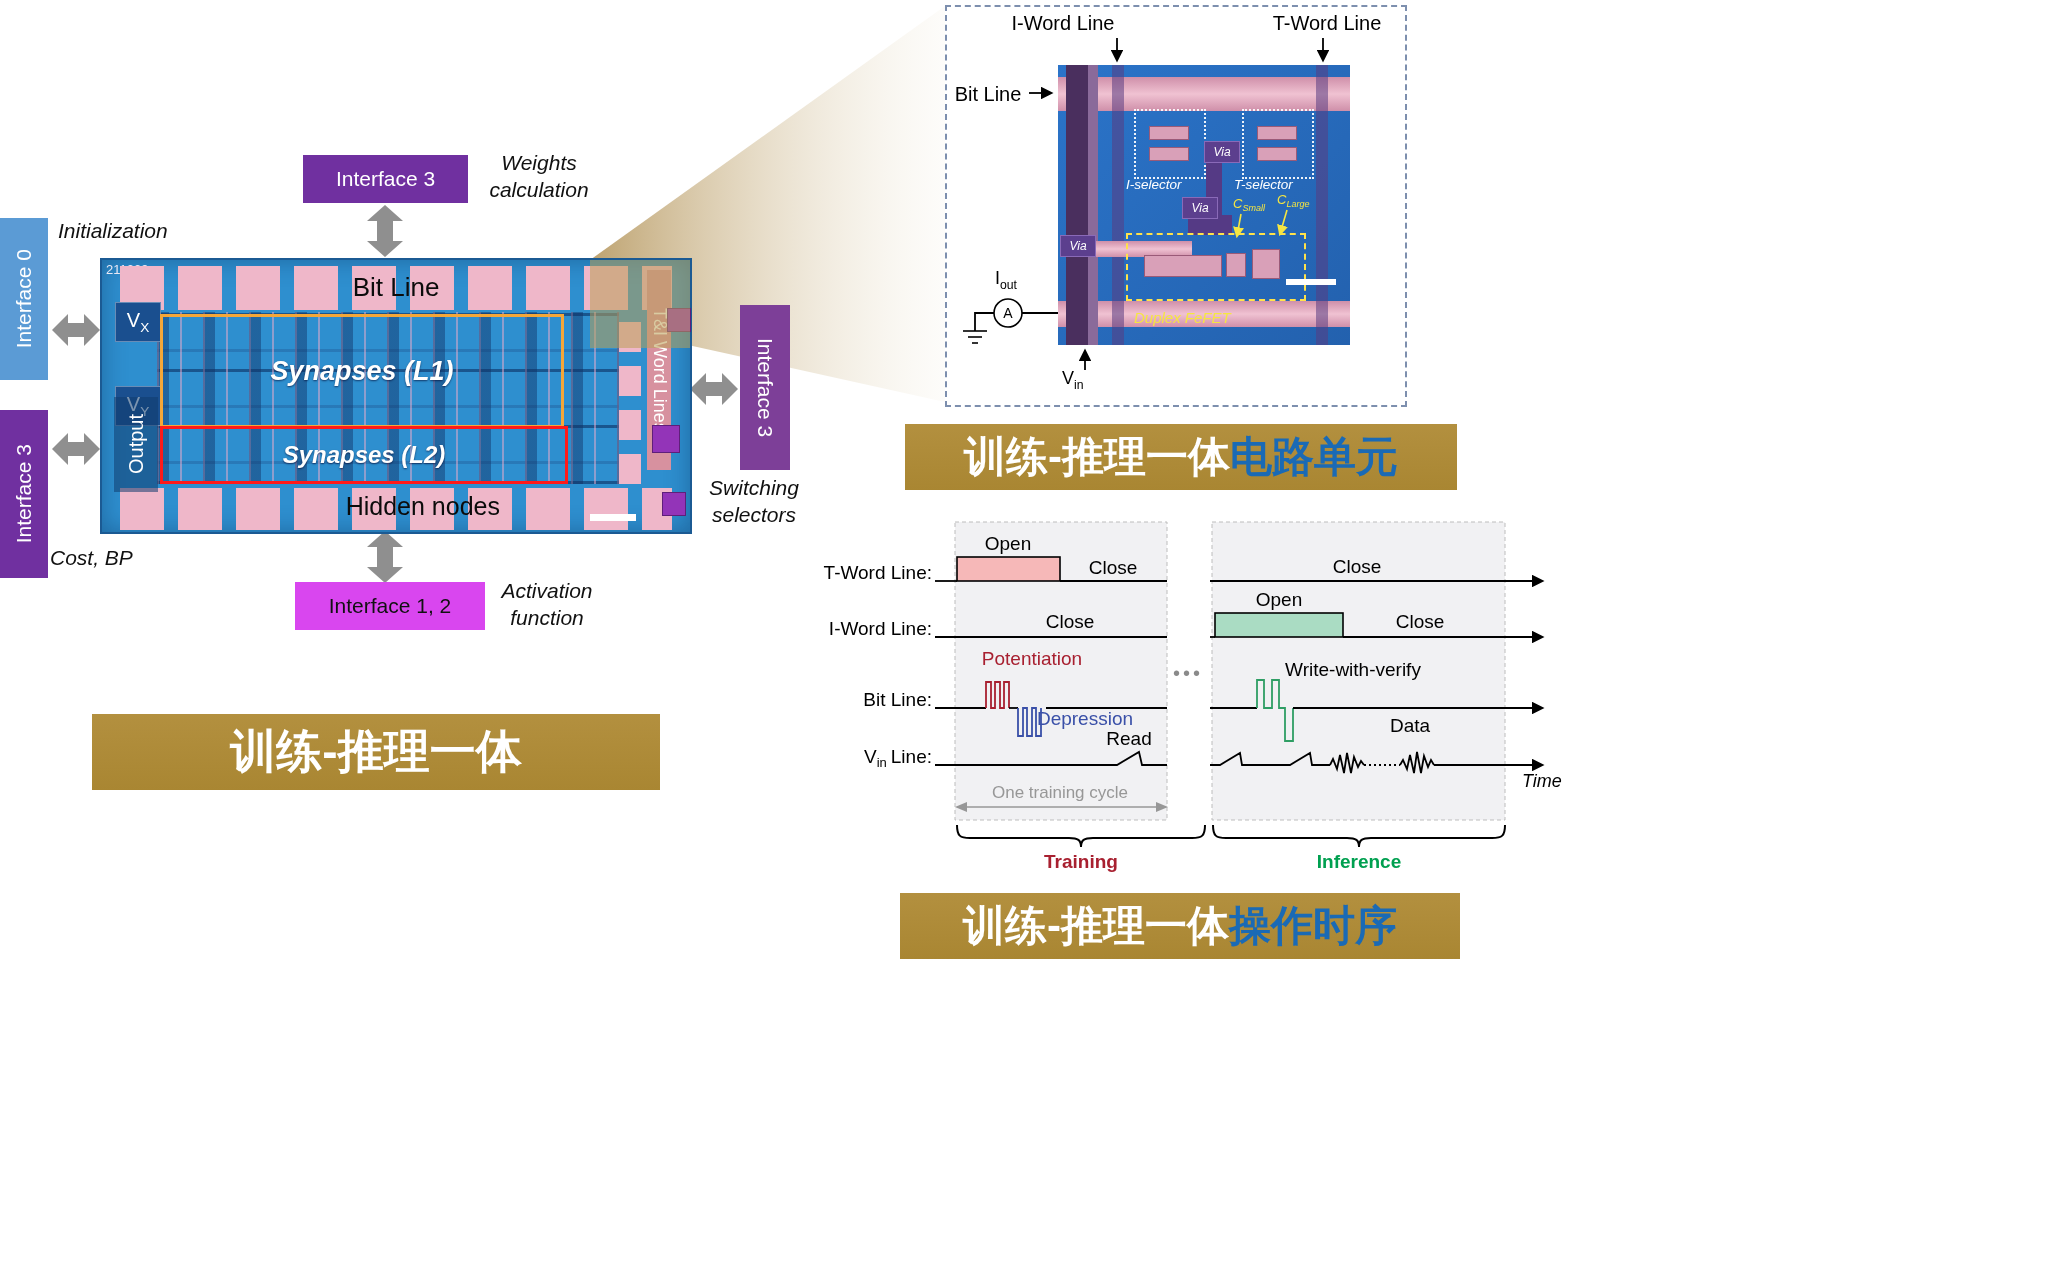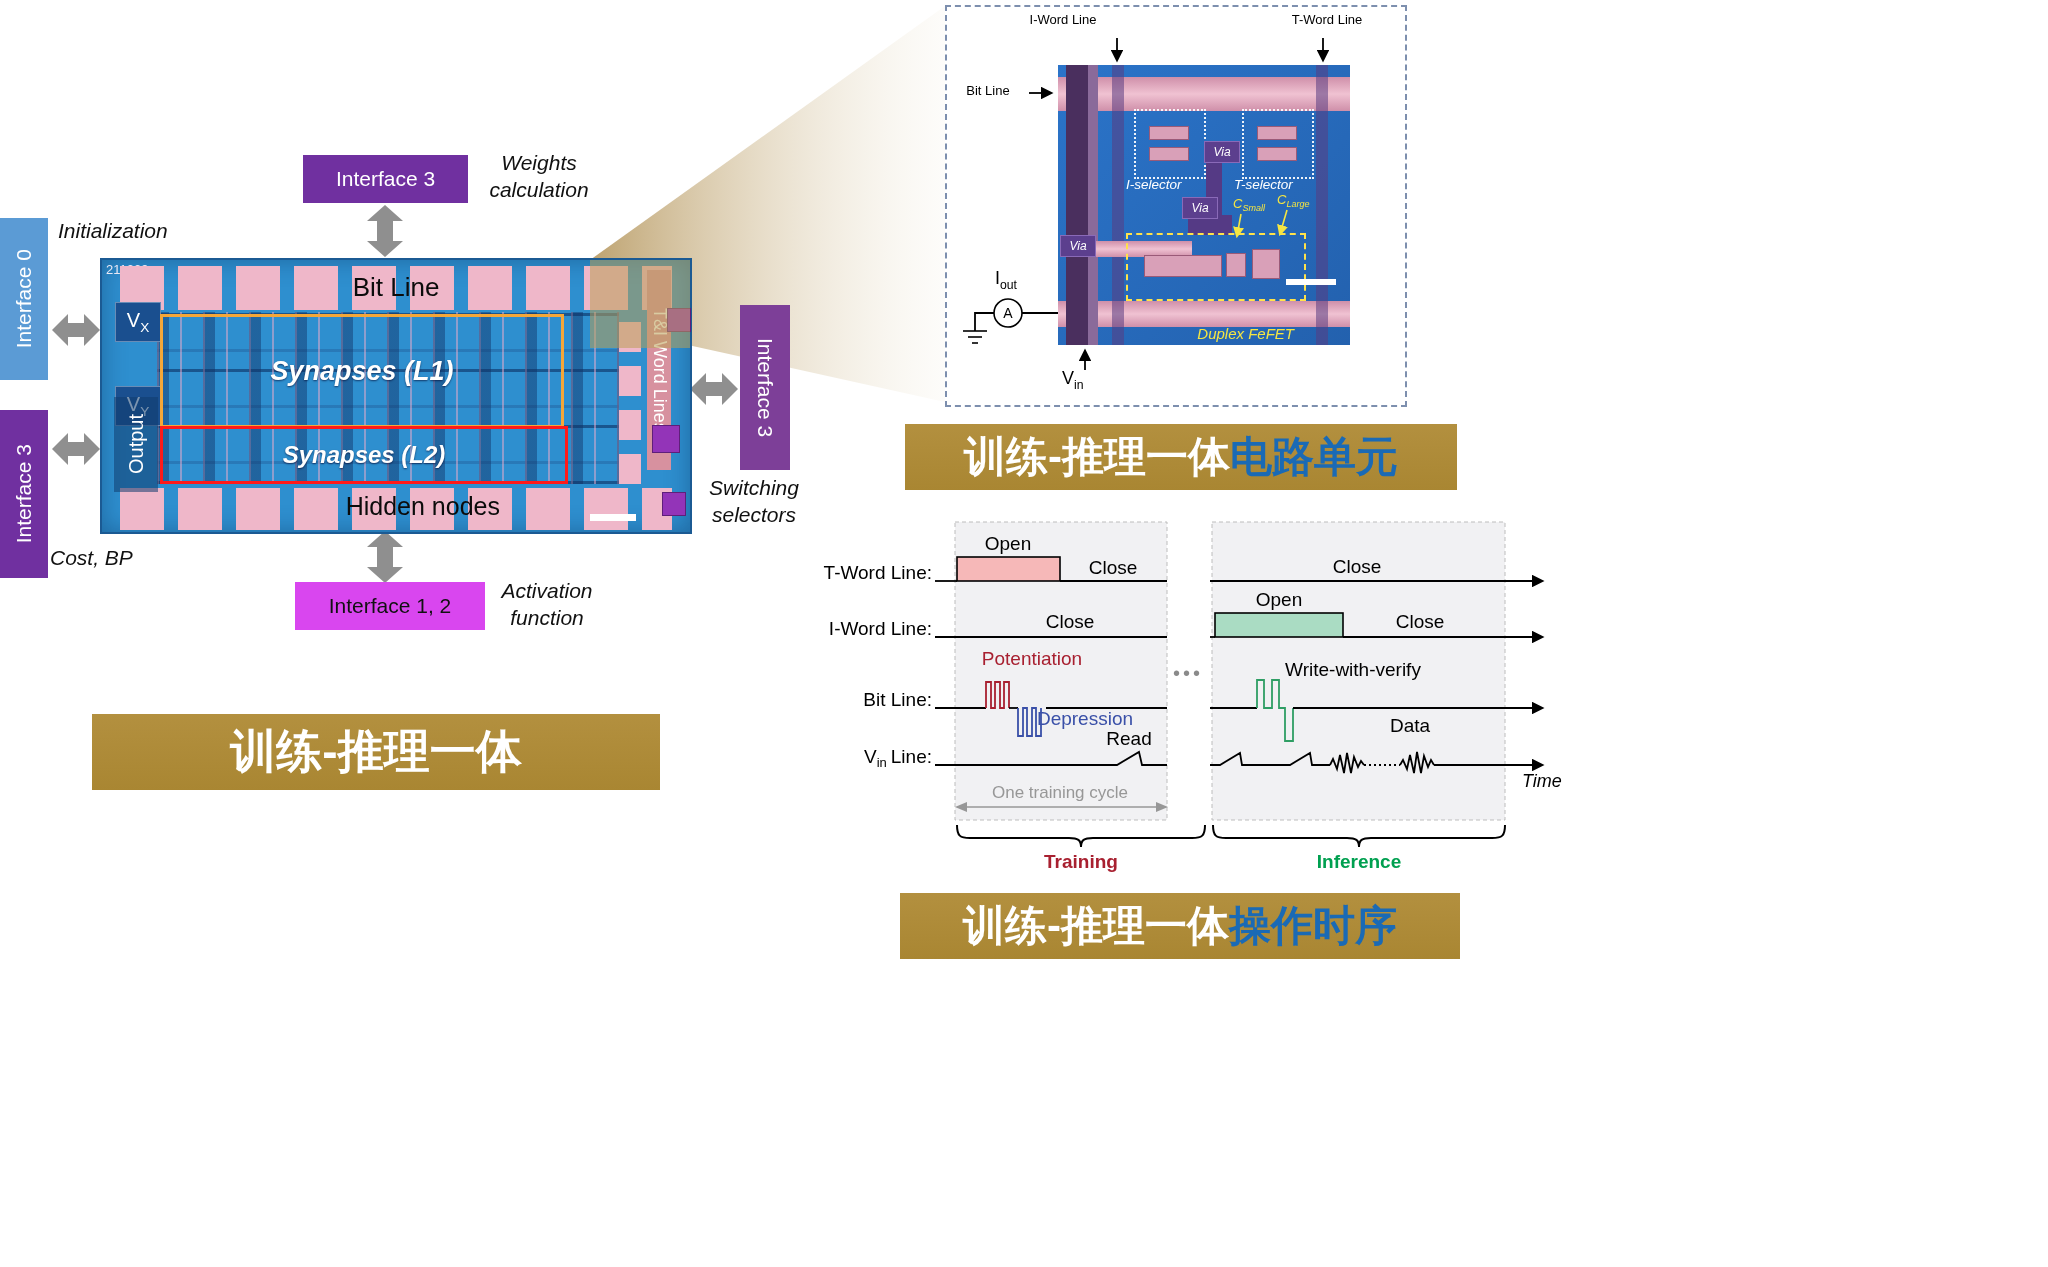"I-Word Line" .tinyLab { font-size: 13px -> 20px }
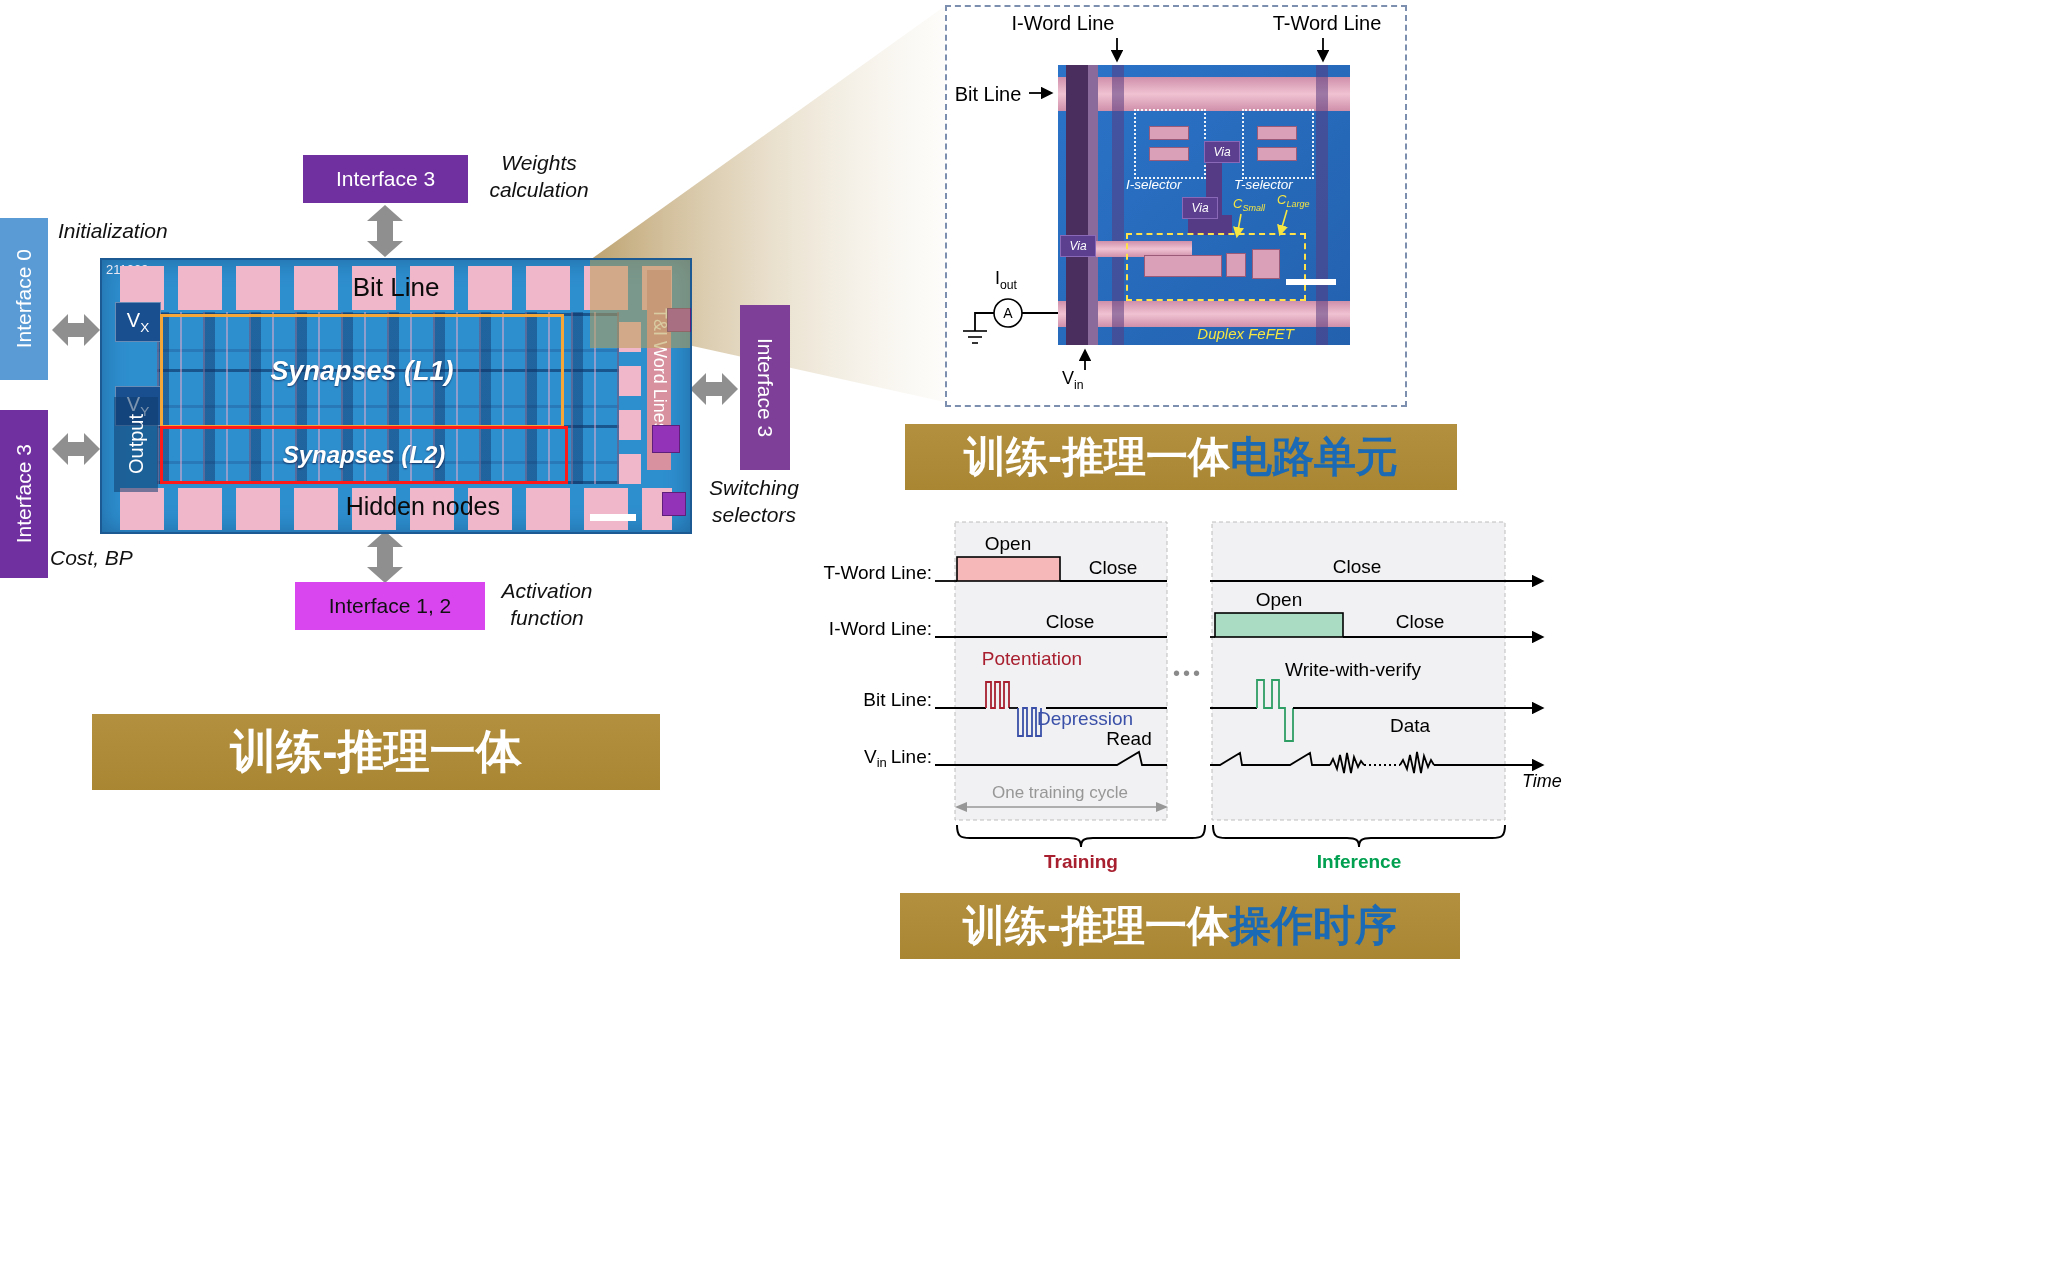"Duplex FeFET" div.abs { margin-top: 16px -> none; text-align: right -> left }
